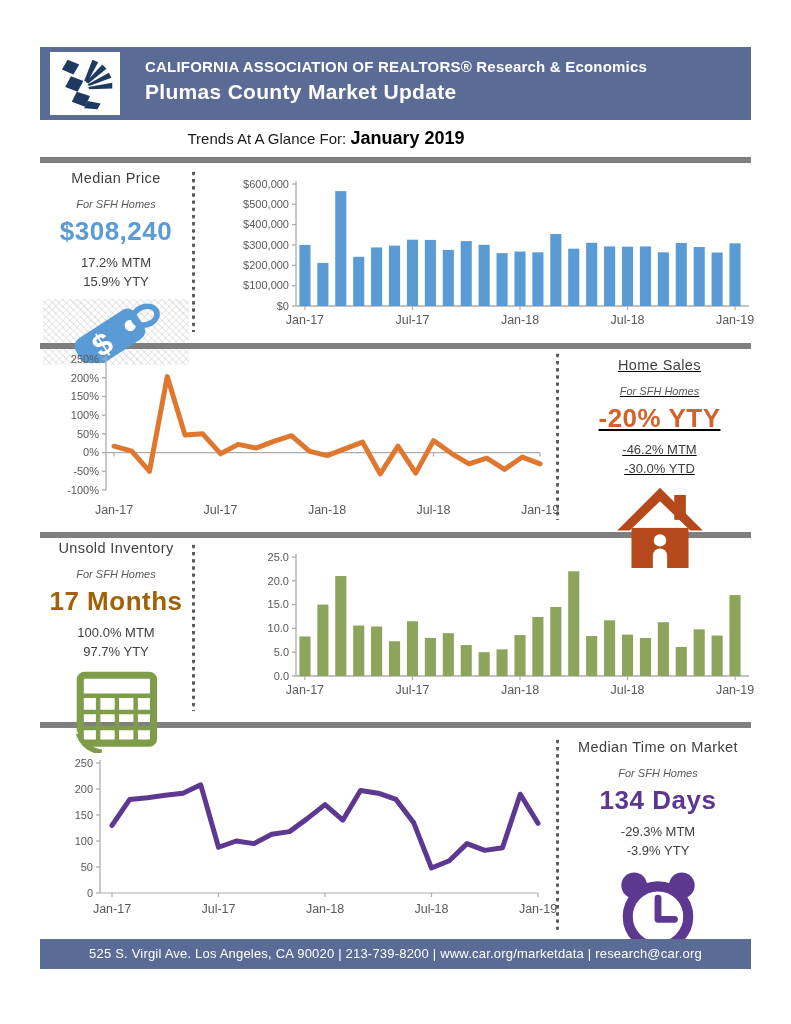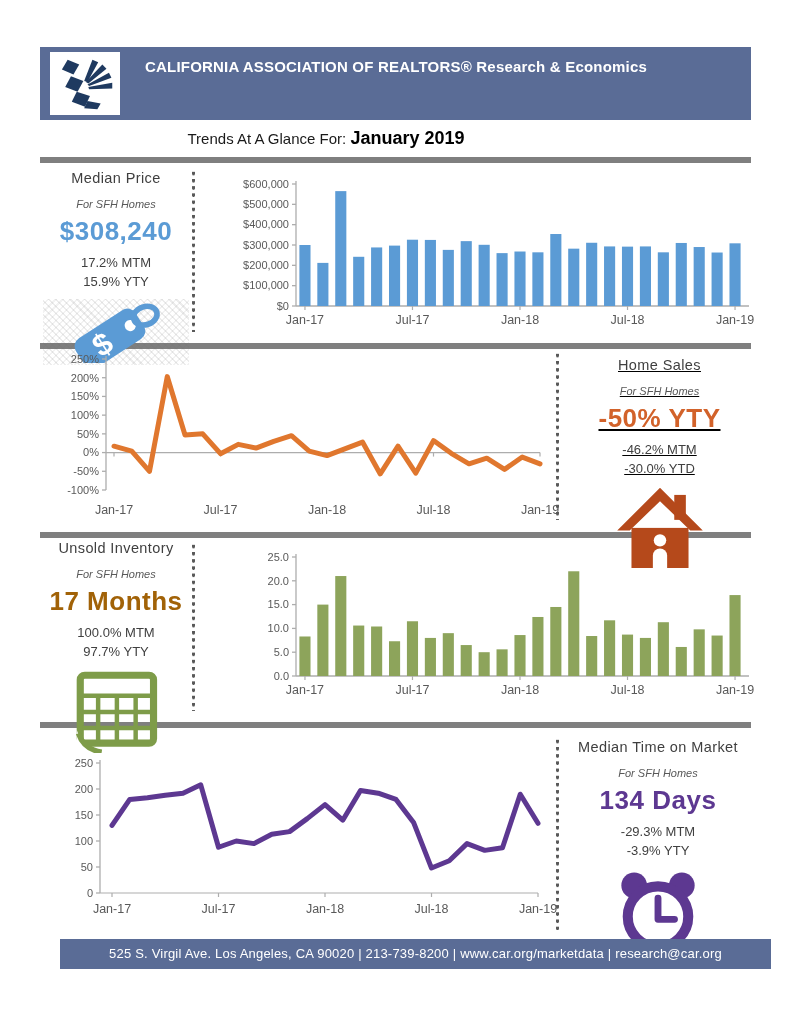"Plumas County Market Update" div.report-title { html: none -> <div>Plumas County Market Update</div> }
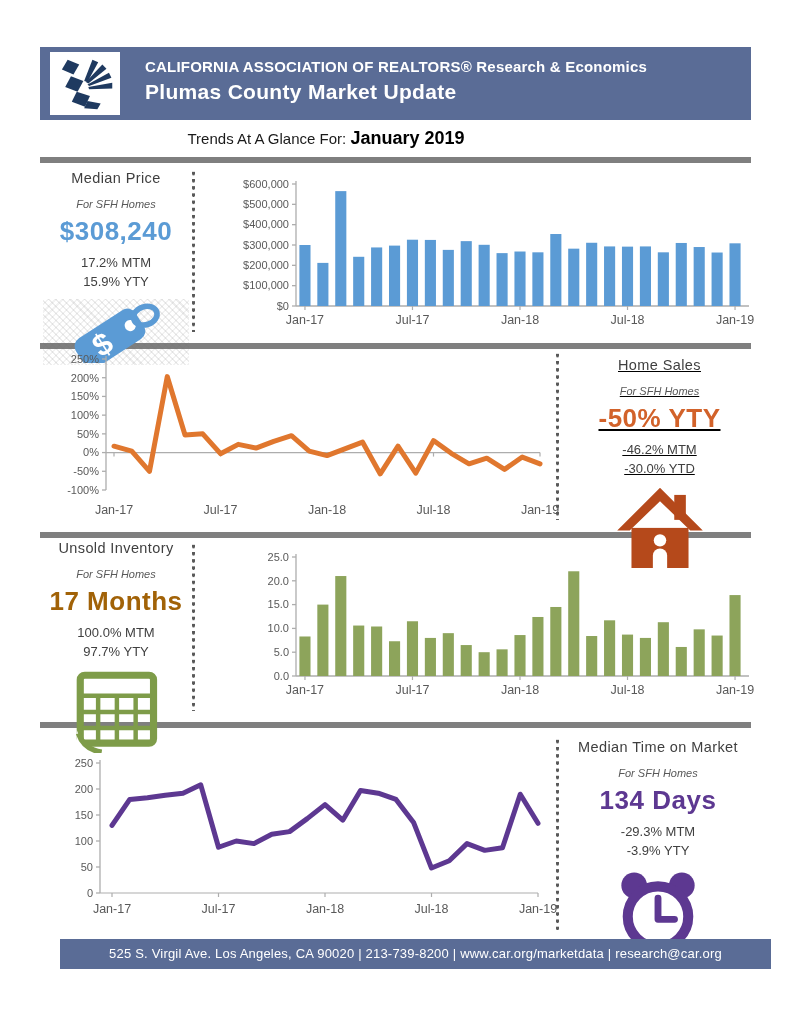"-50% YTY" div.stat-value { text: -50% -> -20% }
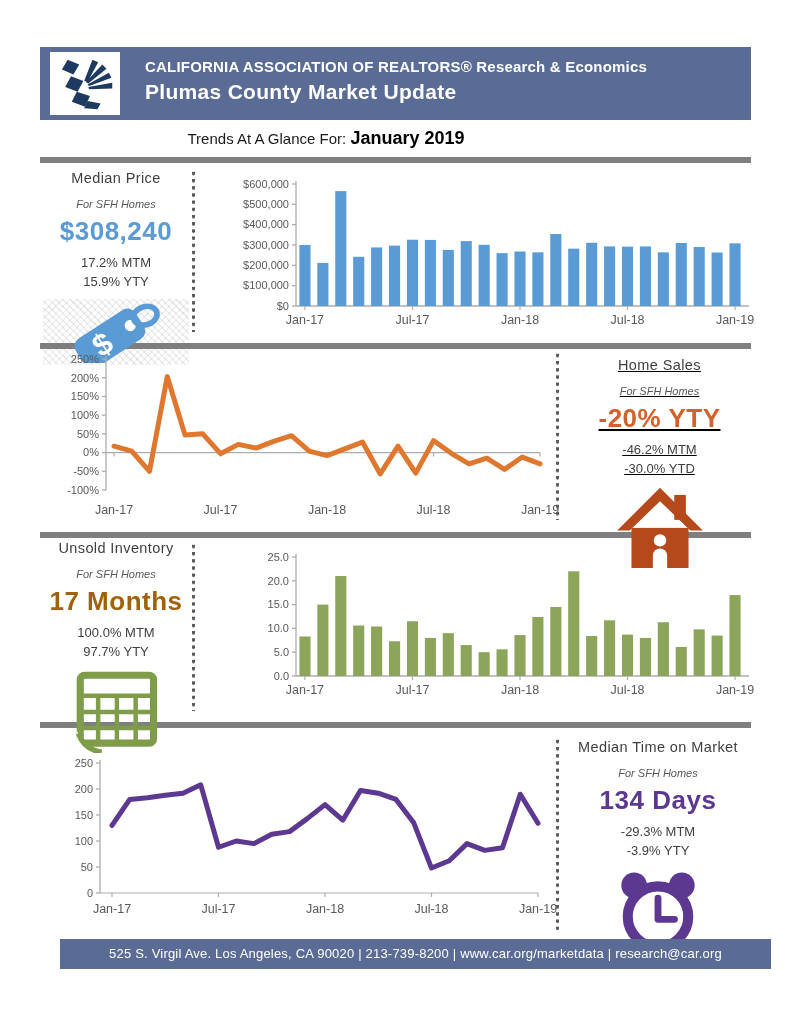"525 S. Virgil Ave. Los" .footerbar { margin-left: 20px -> none }
